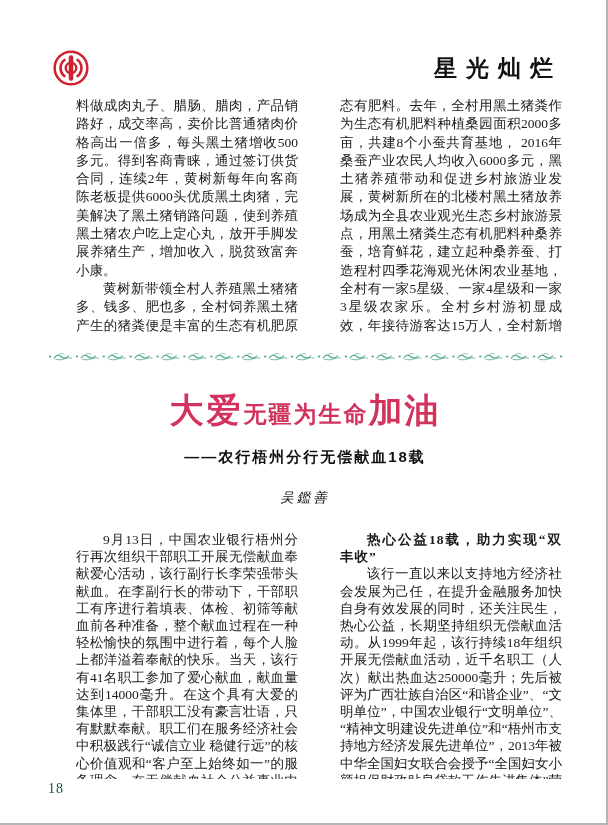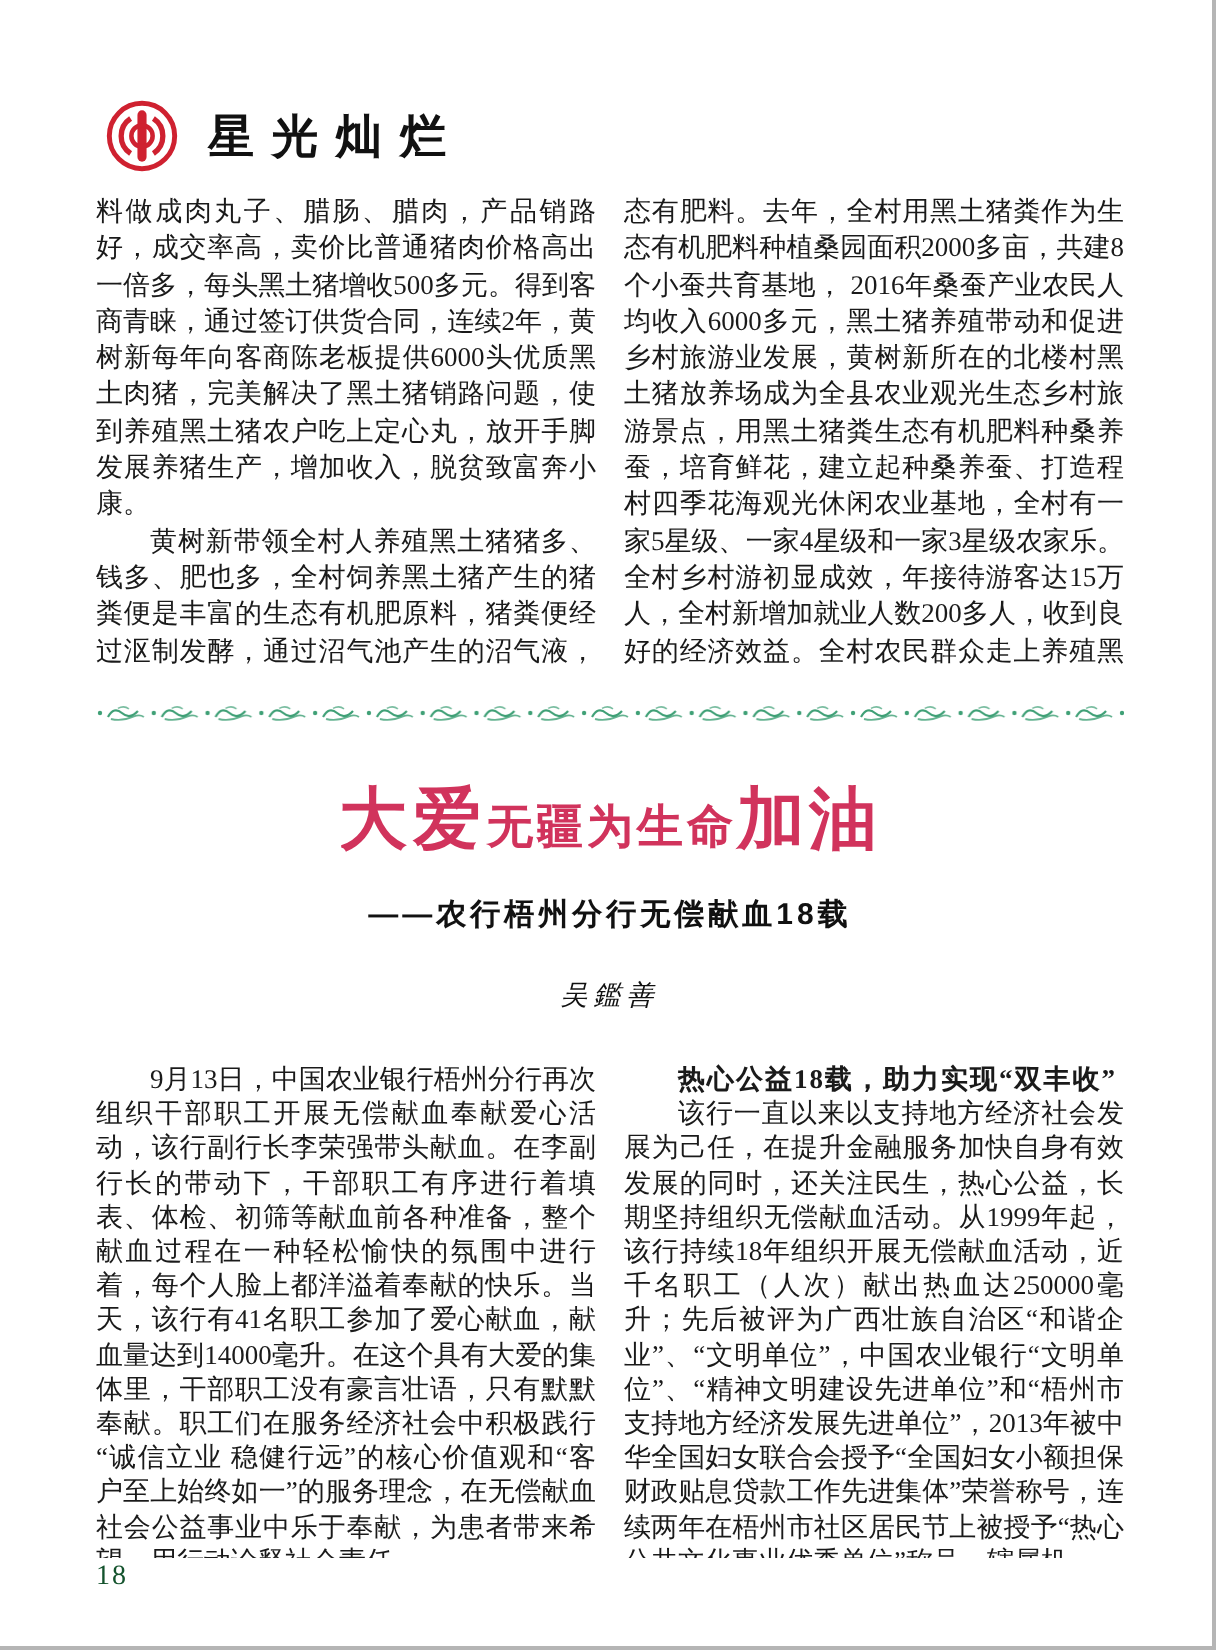"星光灿烂" .masthead { justify-content: none -> space-between }
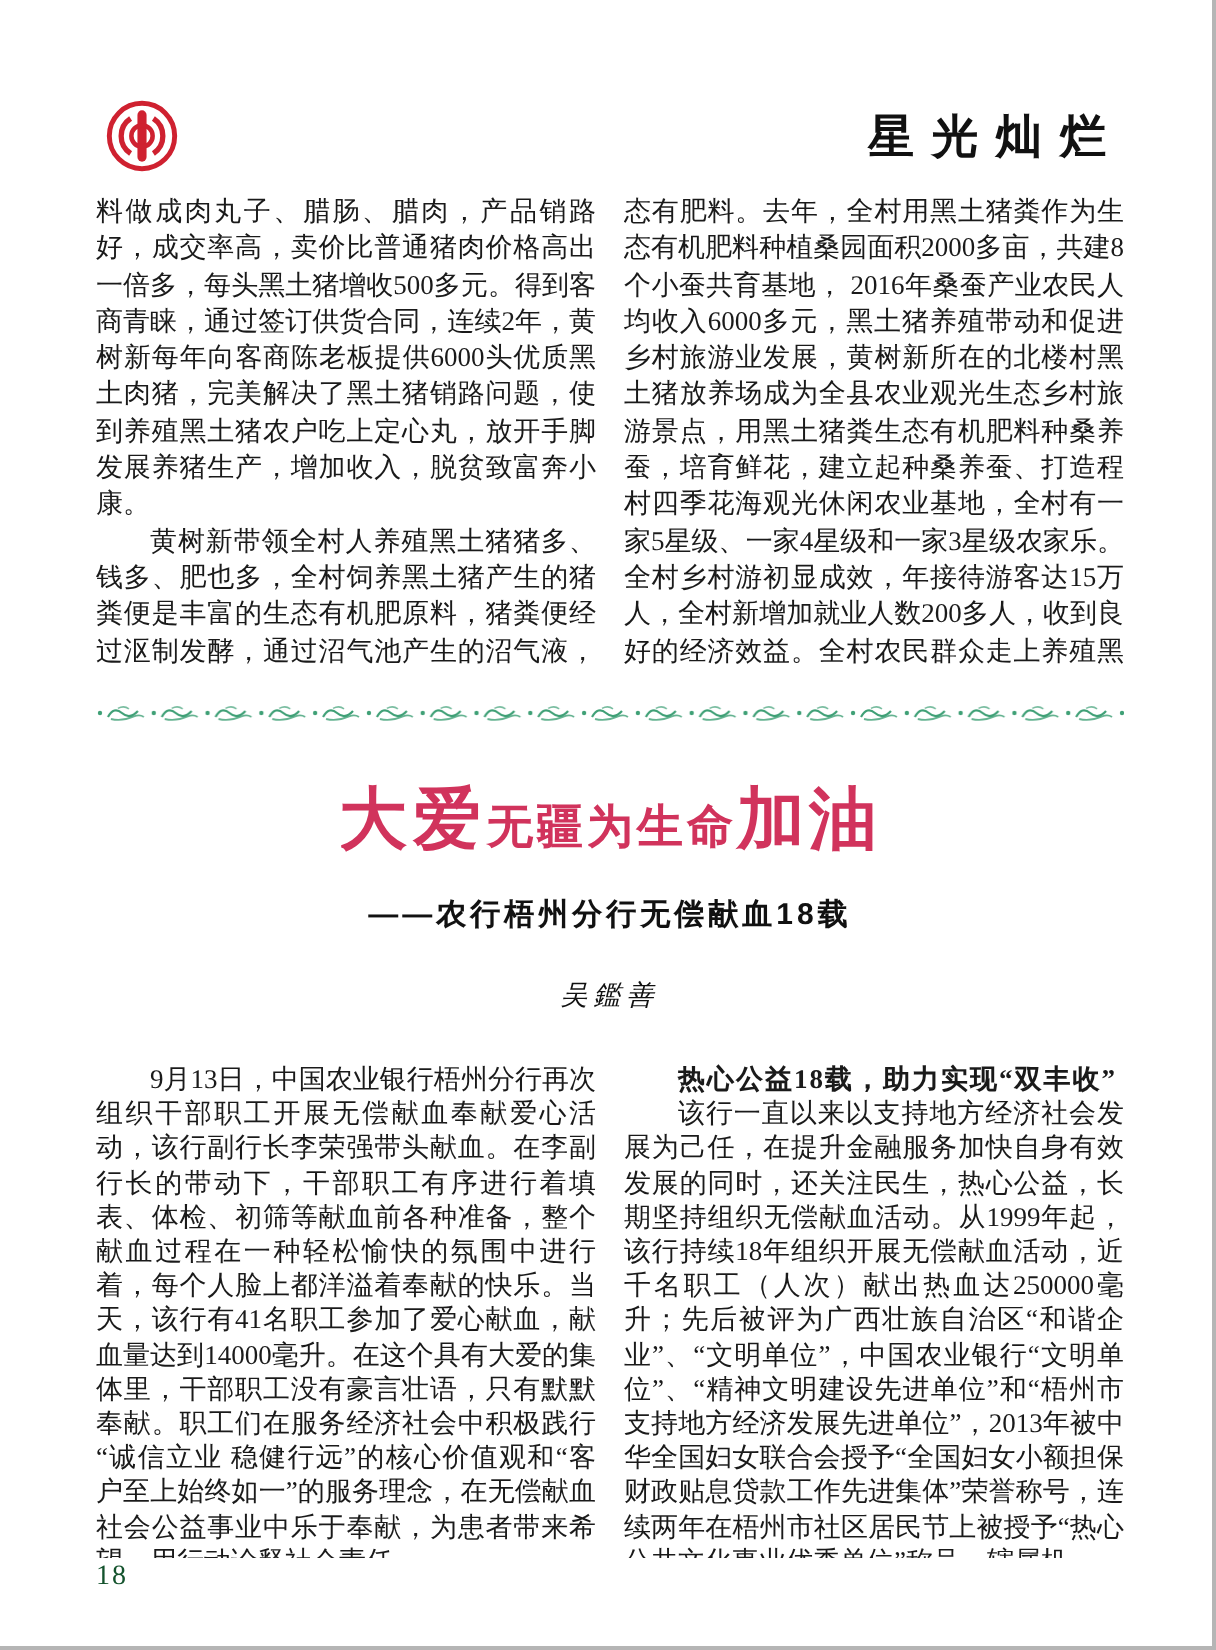"料做成肉丸子、腊肠、腊肉，产品销路好，成交率高，卖价比普通猪肉价格高出一倍多，每" .col { margin-left: none -> 28px }
